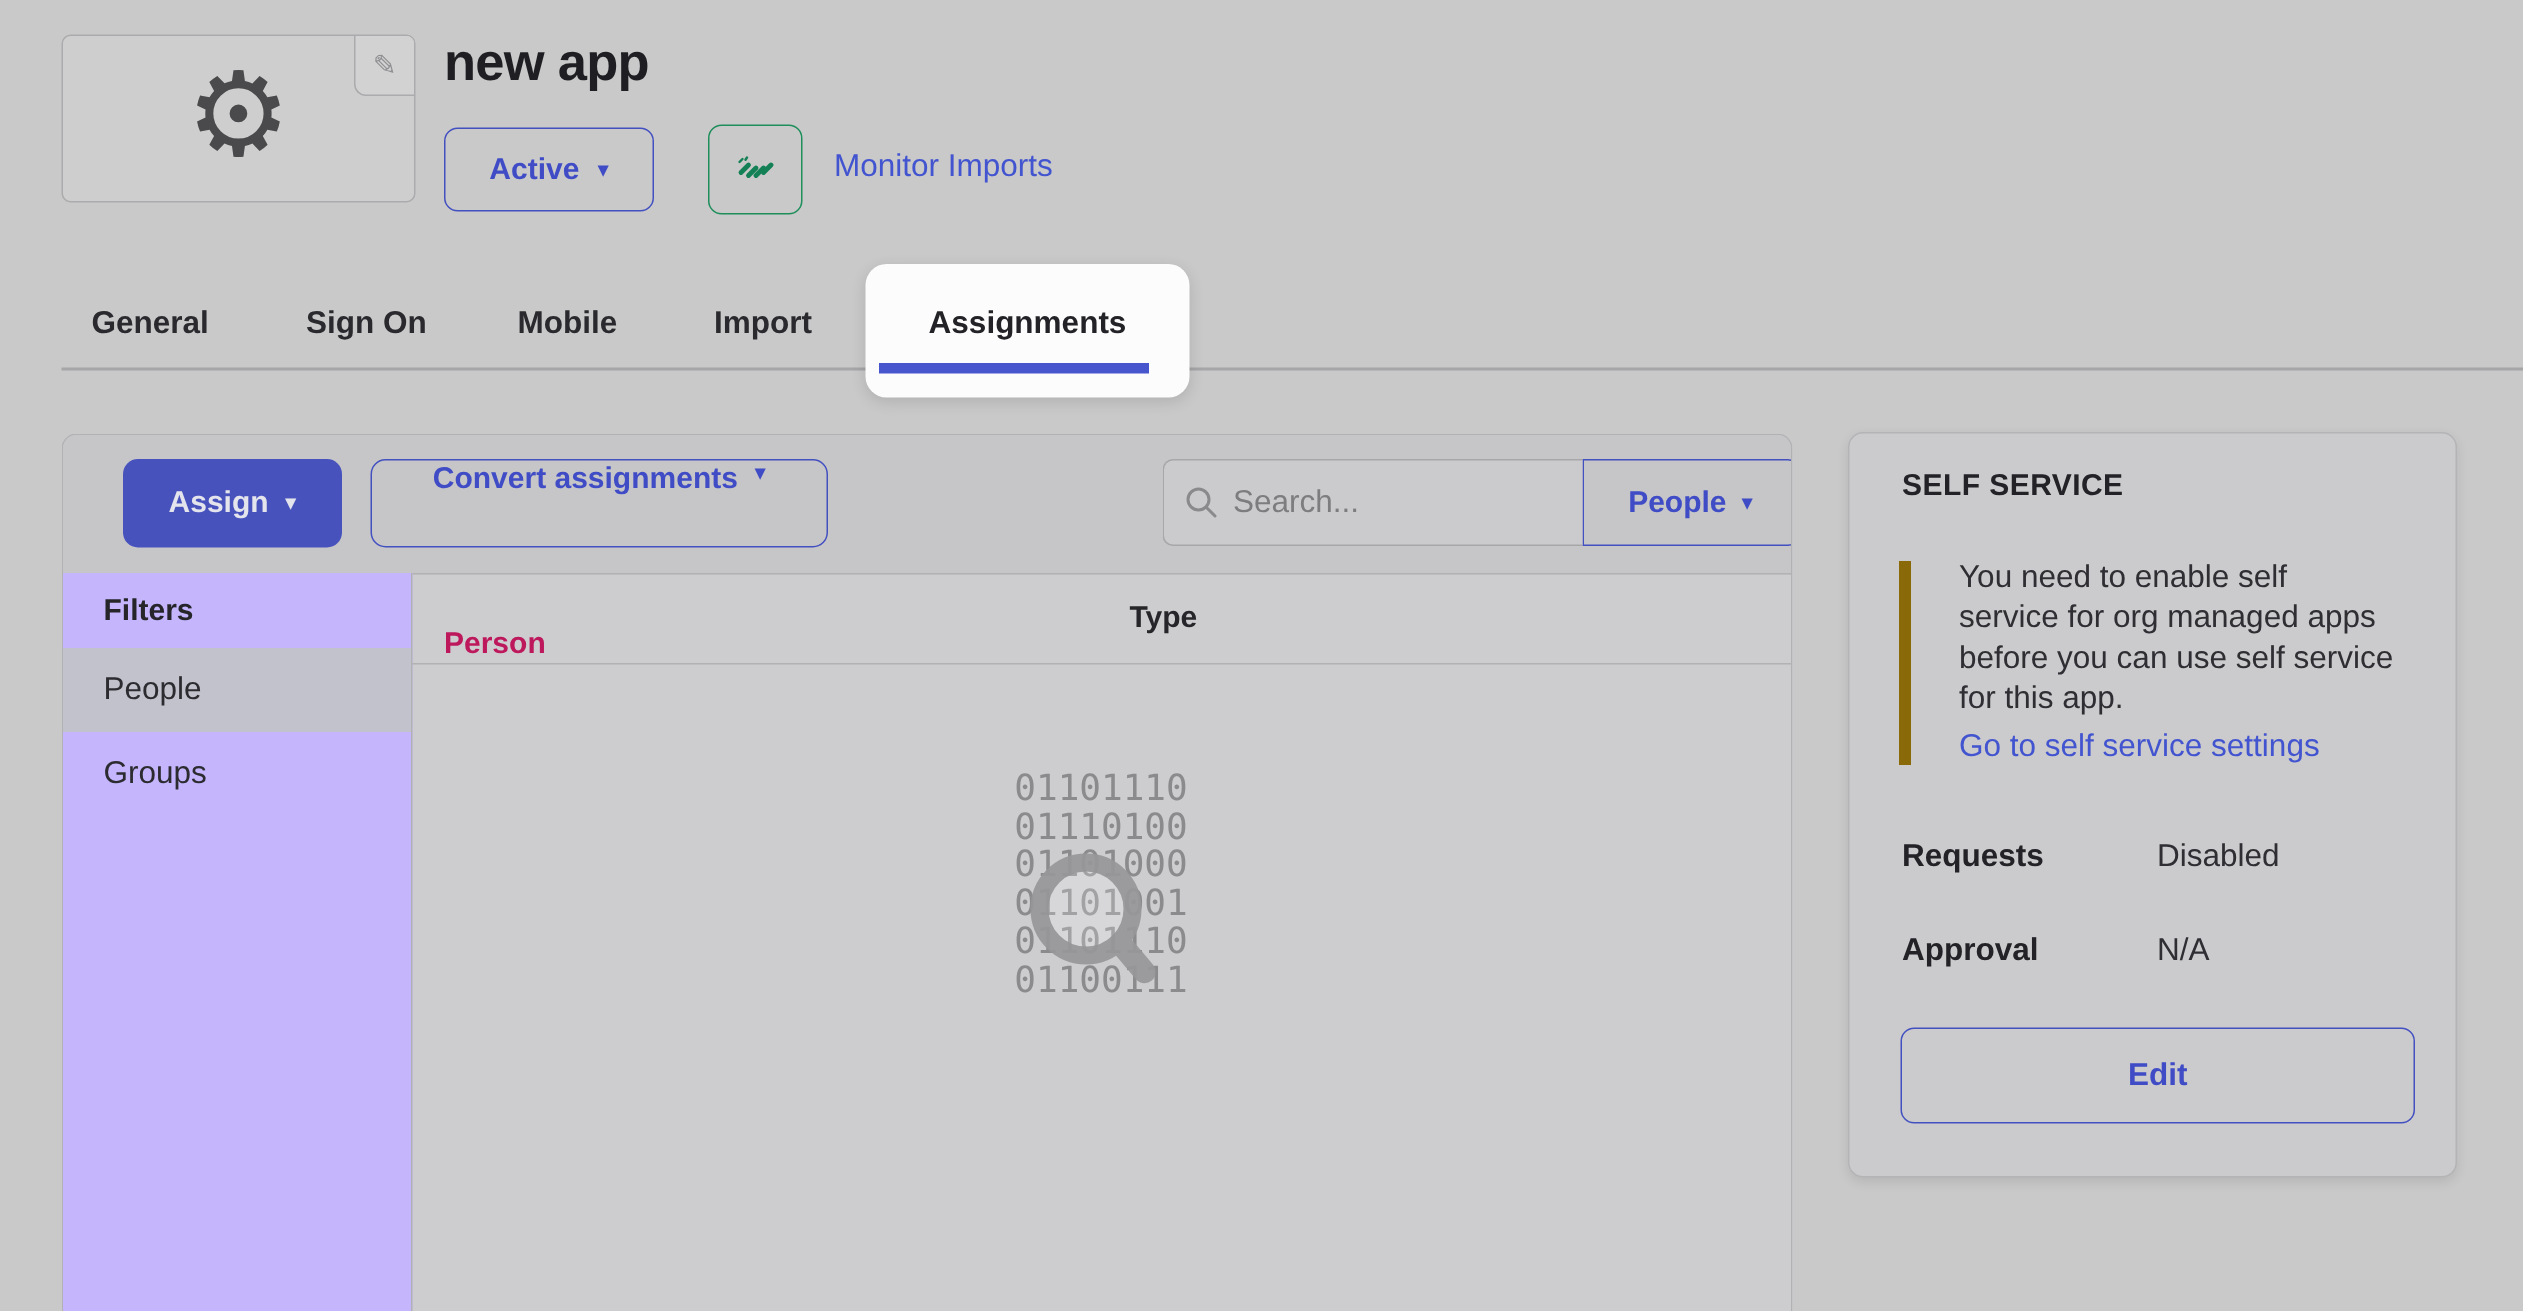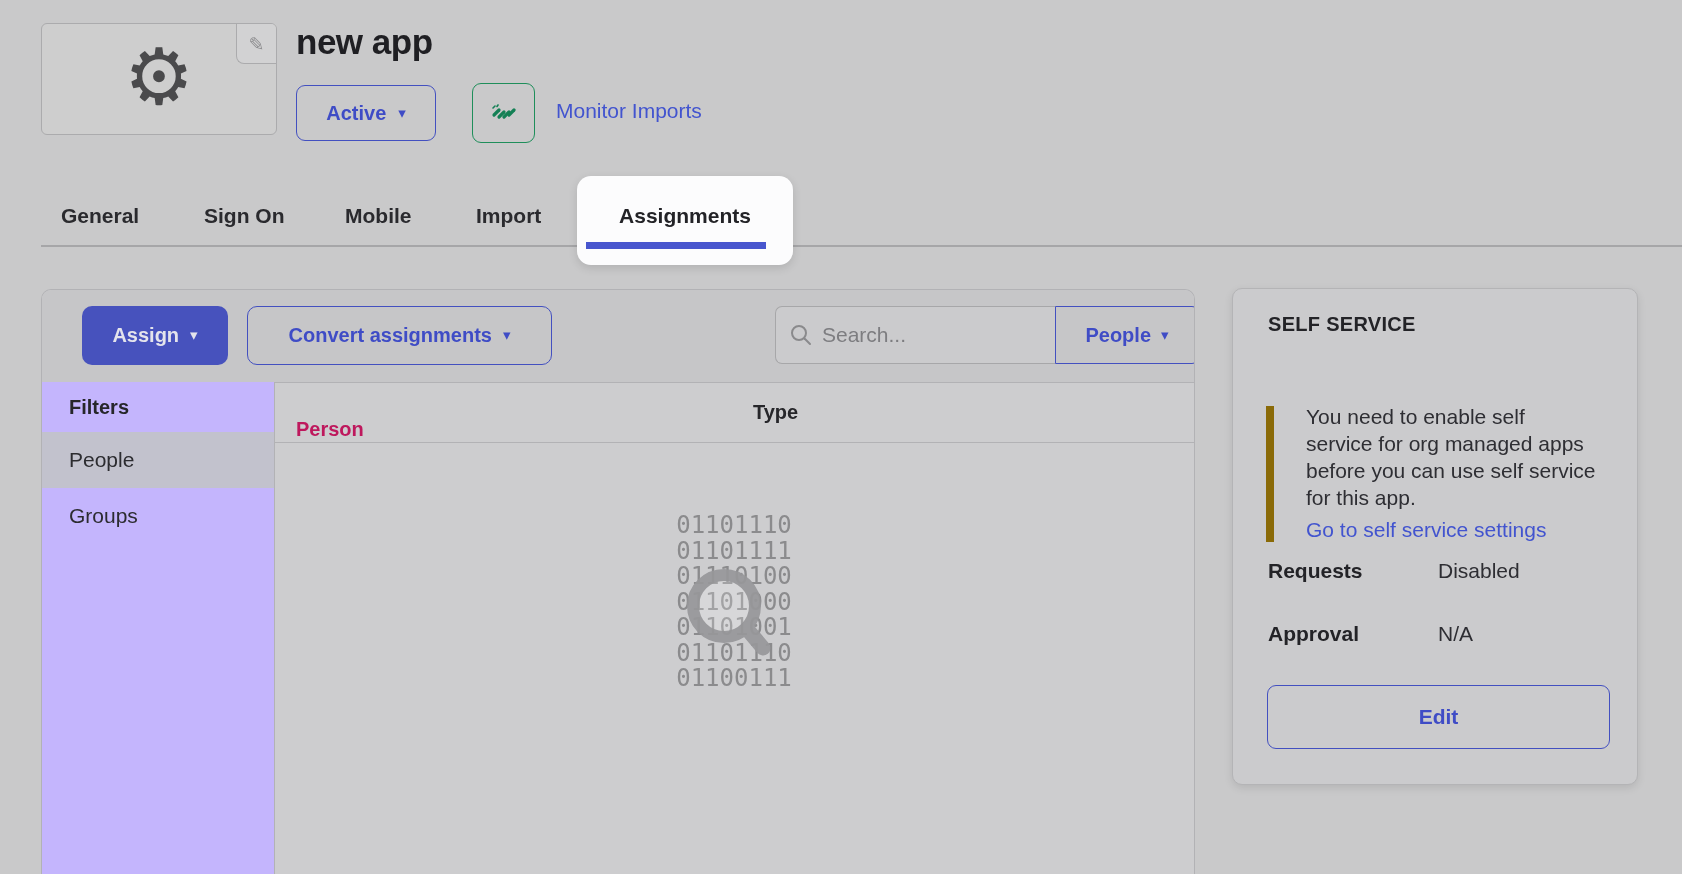"Convert assignments" .convert-btn { align-items: center -> none }
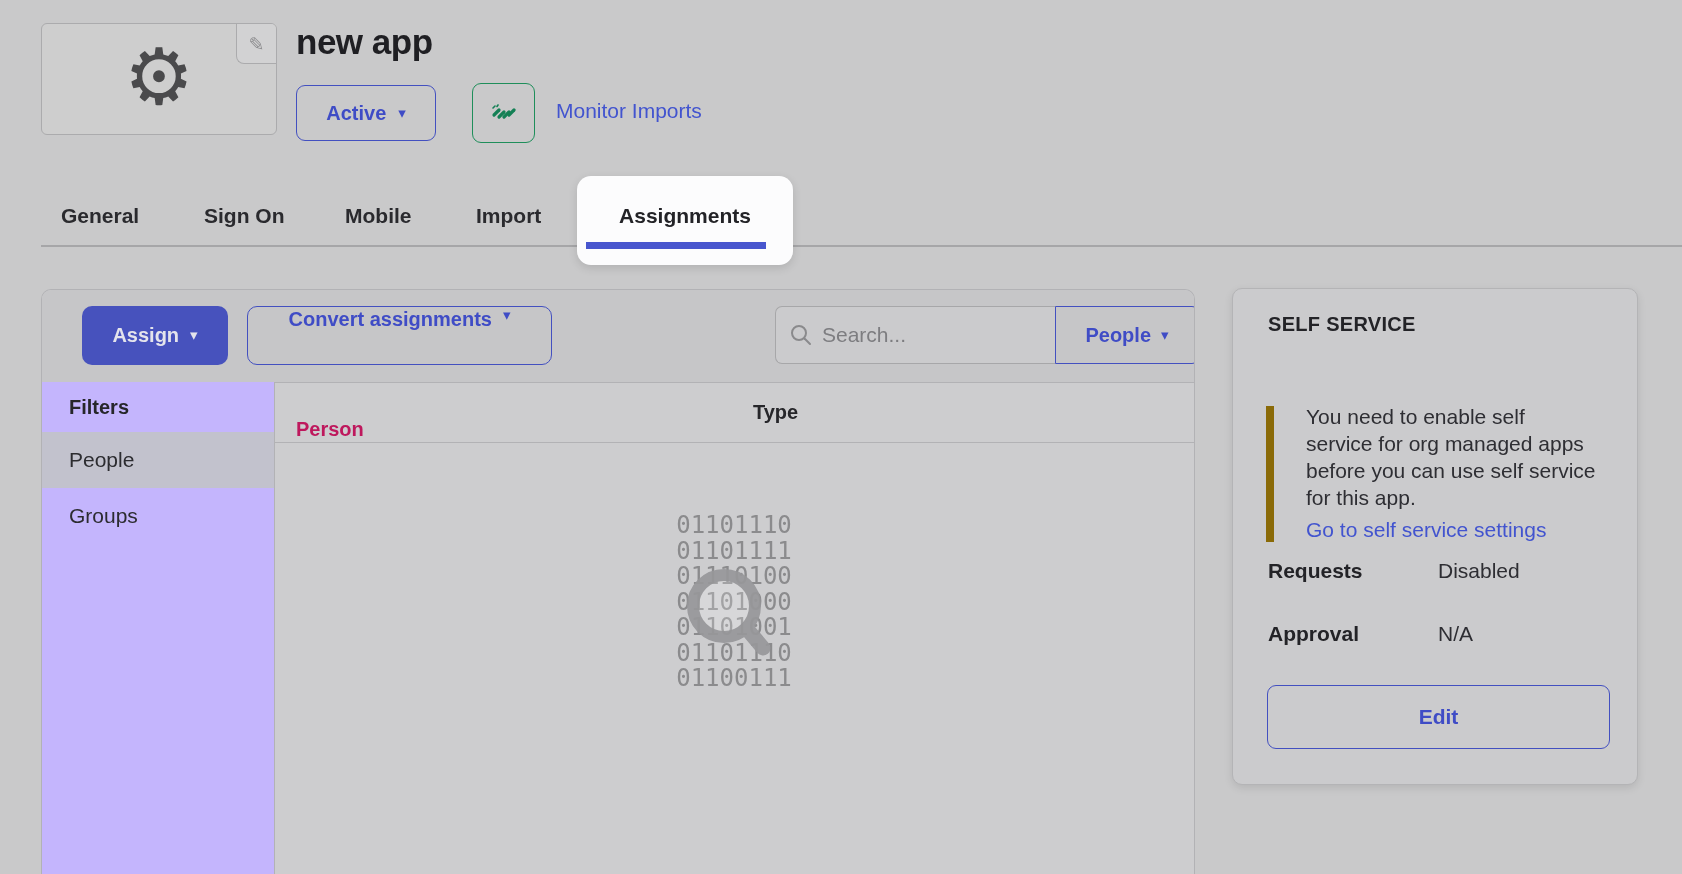"You need to enable self" .ss-warning { margin-top: 32px -> none }
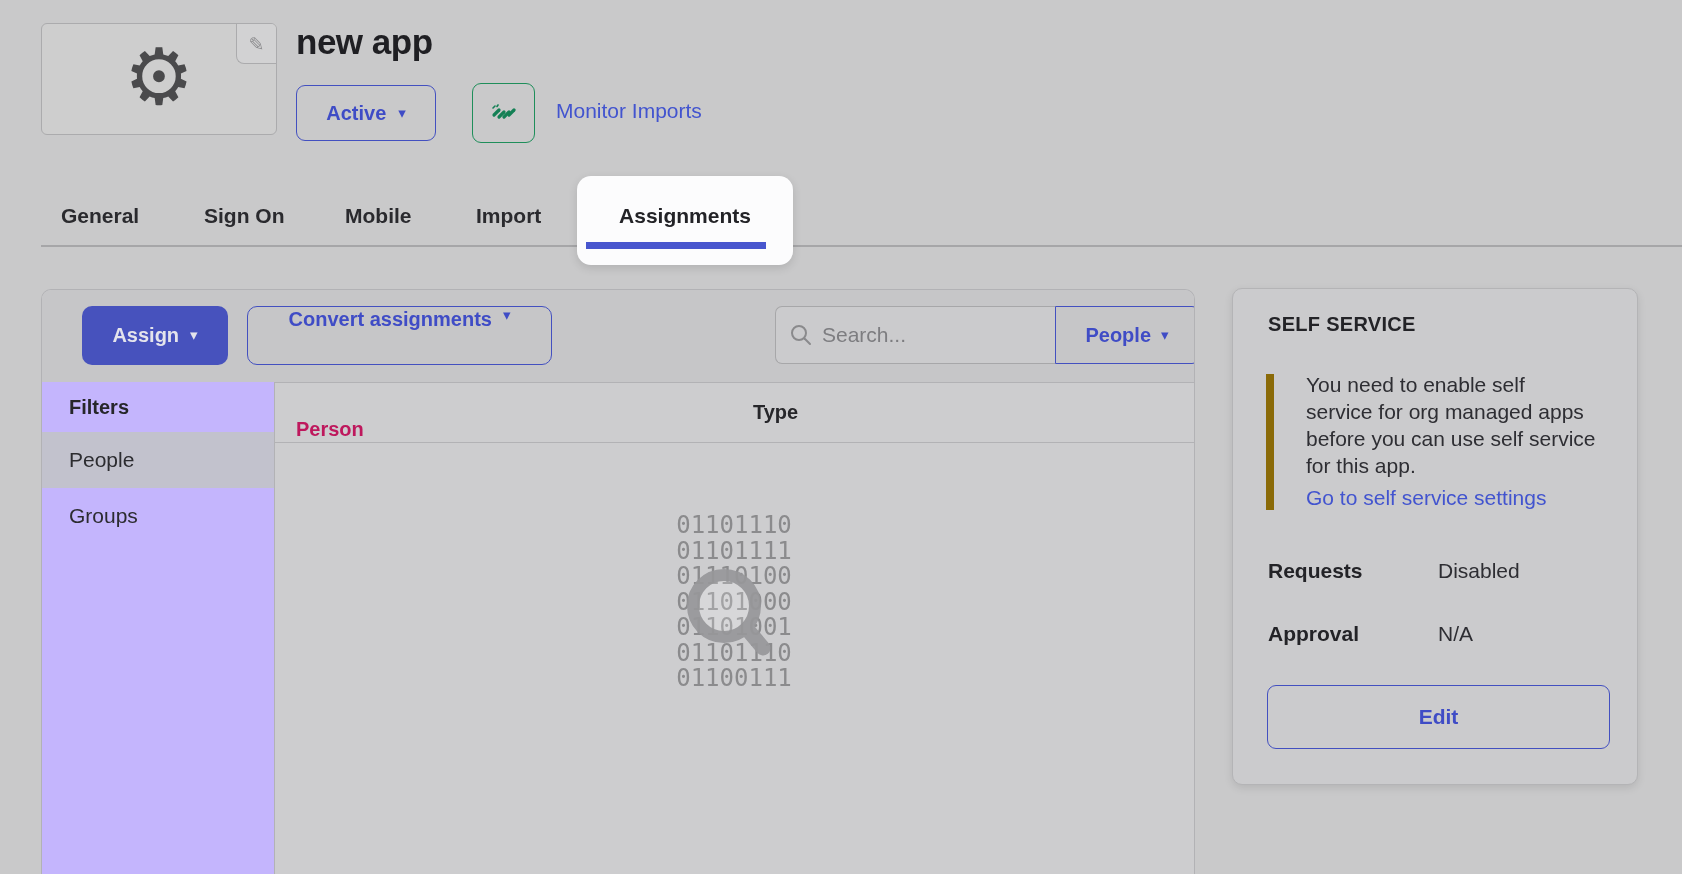"01101111" div { html: <div>01101111</div> -> none }
